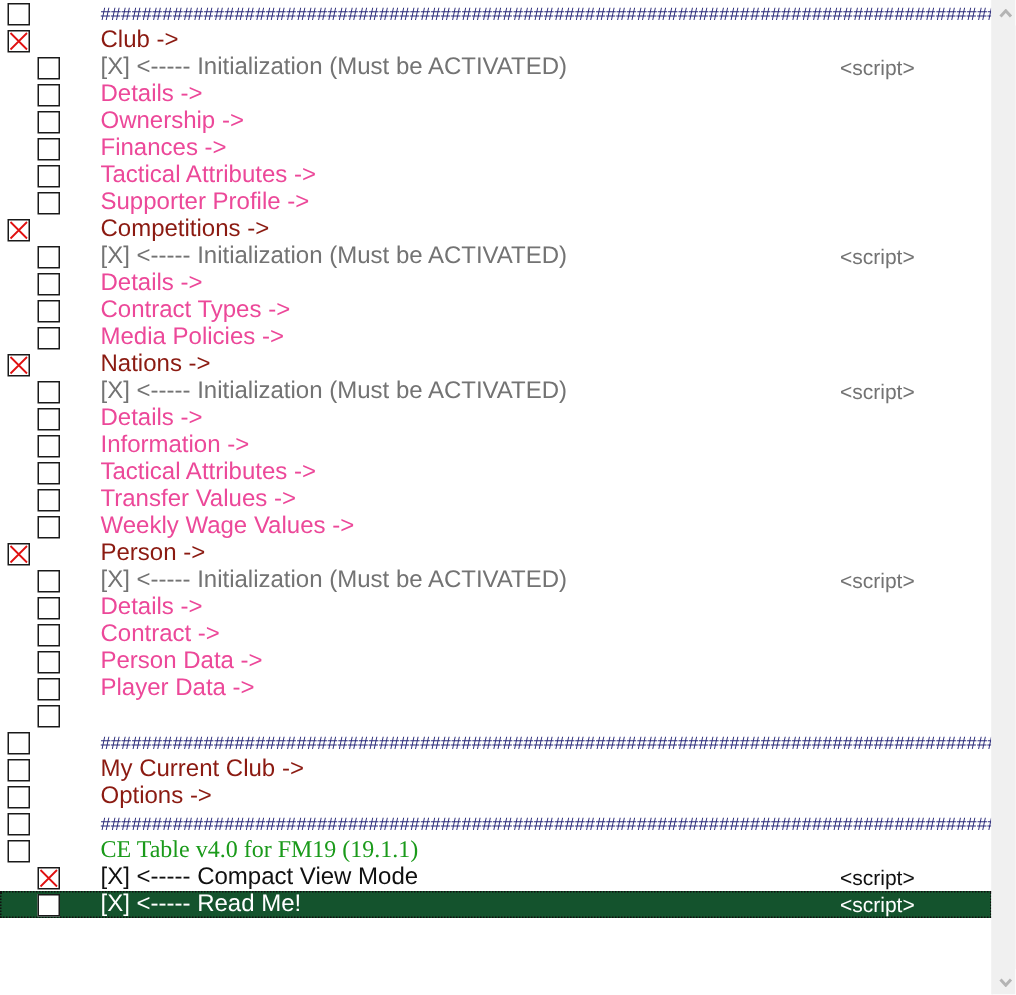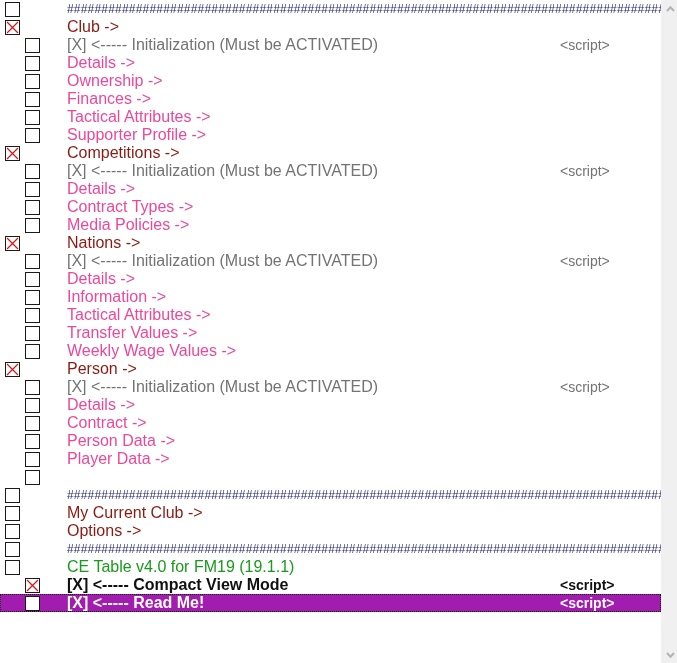"CE Table v4.0 for FM19" .c-green { font-family: none -> Liberation Serif, serif }
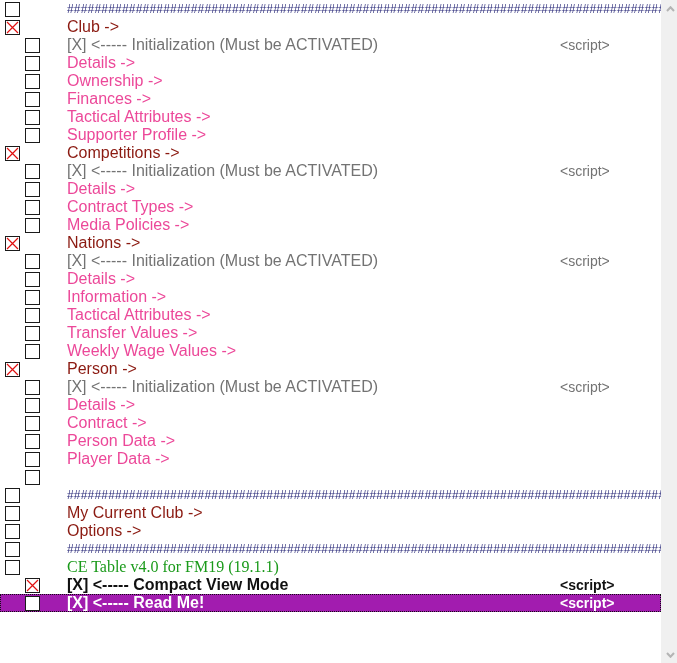"[X] <----- Compact View Mode" .c-black { font-weight: bold -> none }
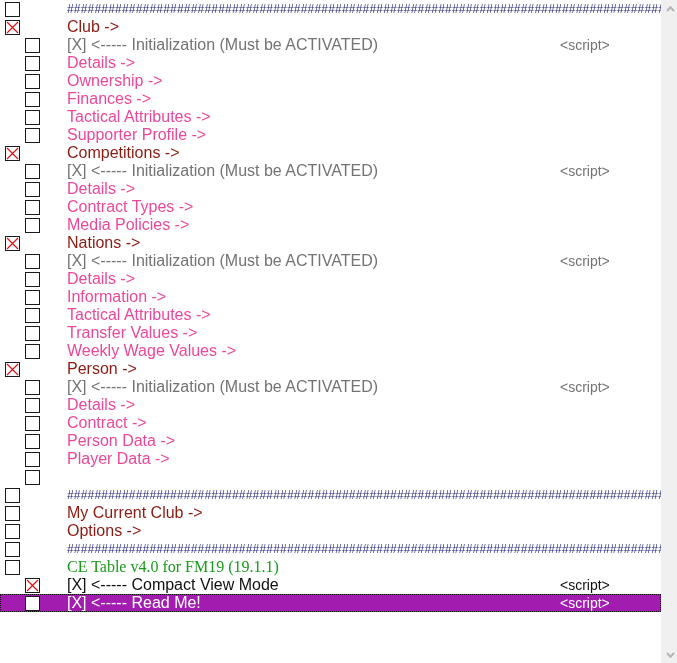"[X] <----- Read Me!" .row.selected { background: #a21caf -> #14532d }
